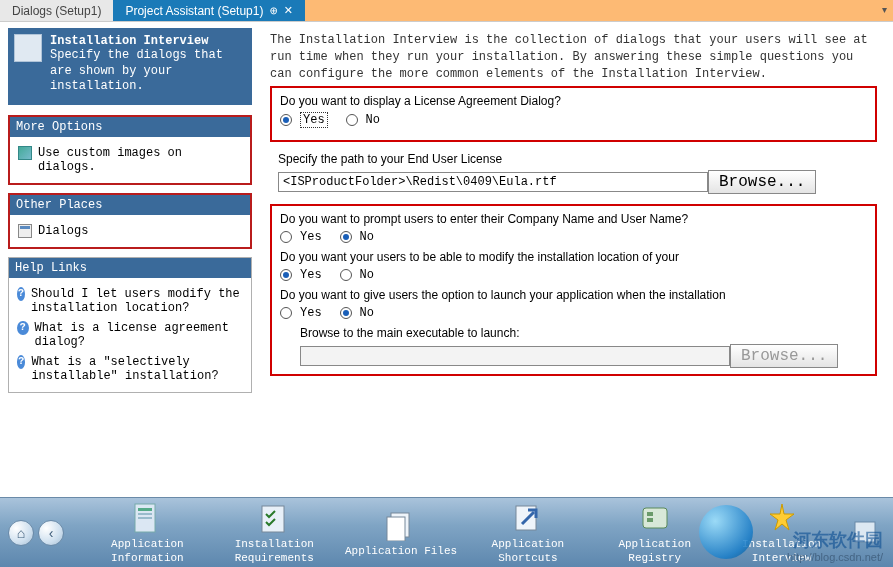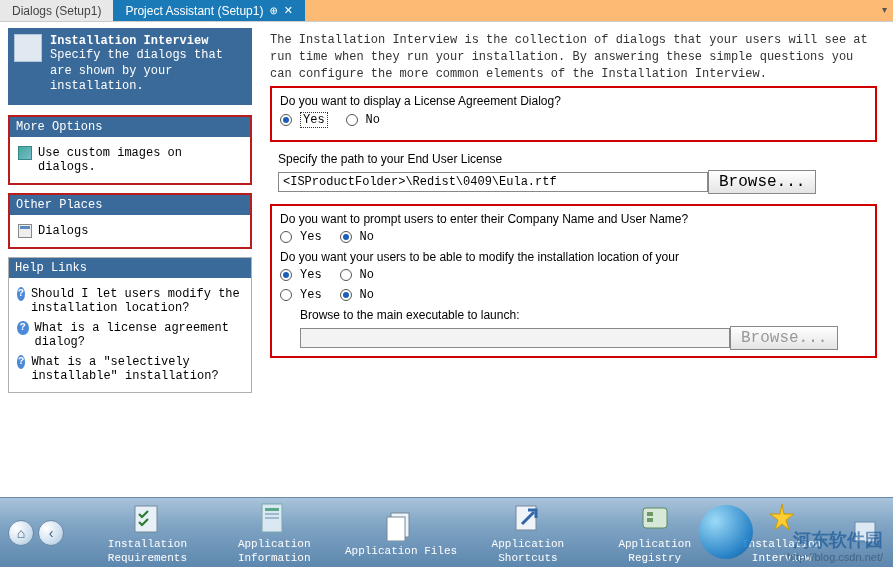"Do you want to give" div.group-q { html: none -> <div>Do you want to give users the option to launch your application when the installation</div> }
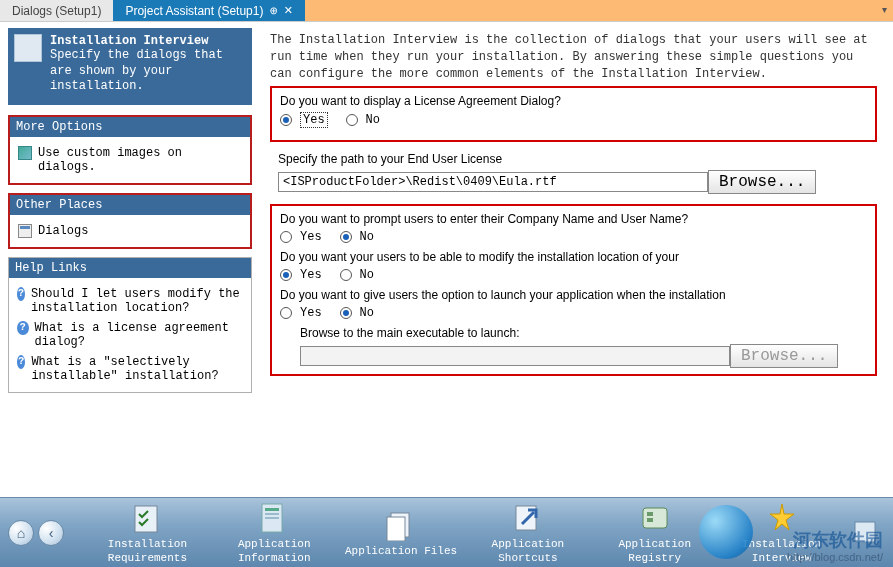"Installation Requirements" div.bottom-item { order: before "Application Information" -> after "Application Information" }
